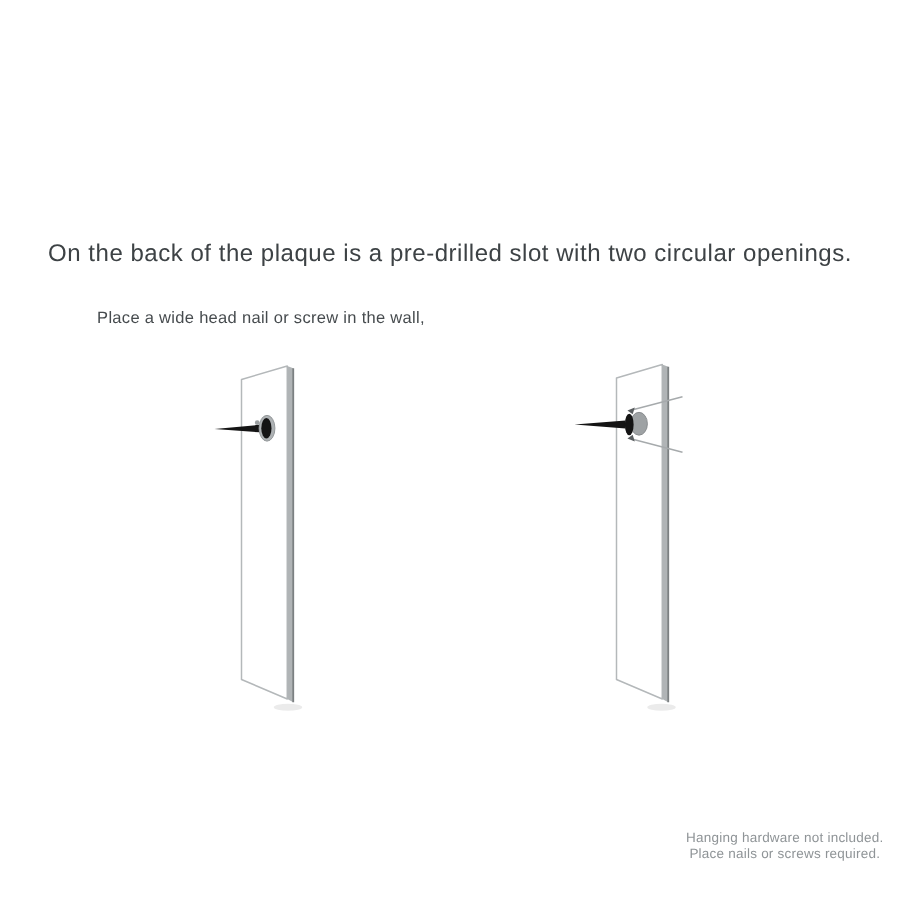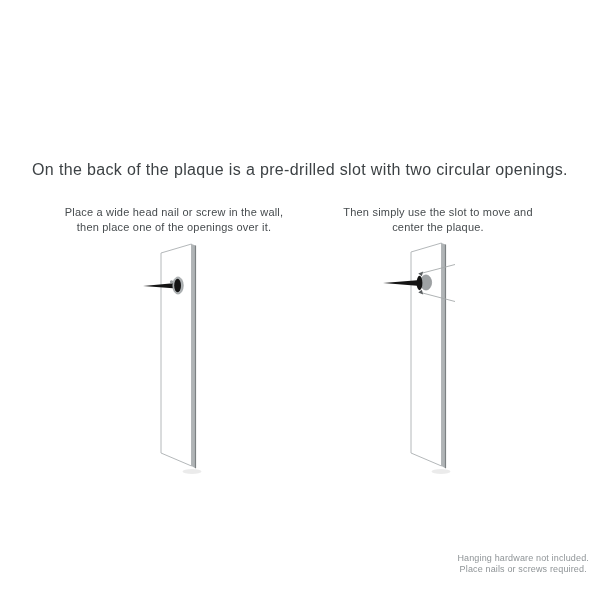"Then simply use the slot" div.caption { html: <div> <div>Then simply use the slot to move and</div> <div>center the plaque.</div> </div> -> none }
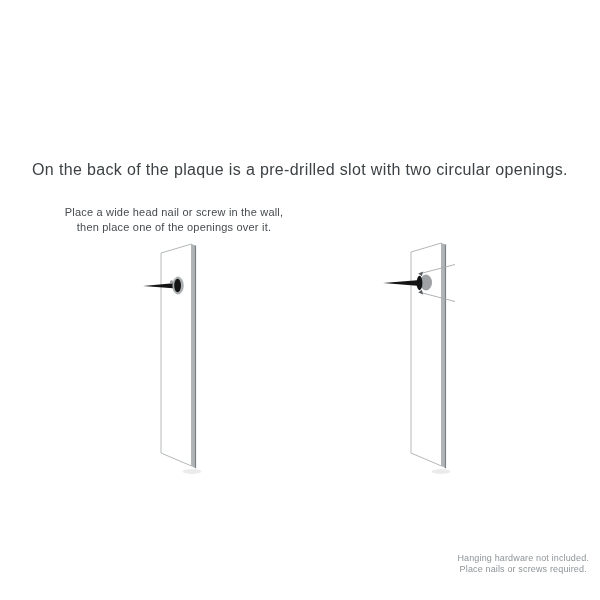"then place one of the" div { html: <div>then place one of the openings over it.</div> -> none }
